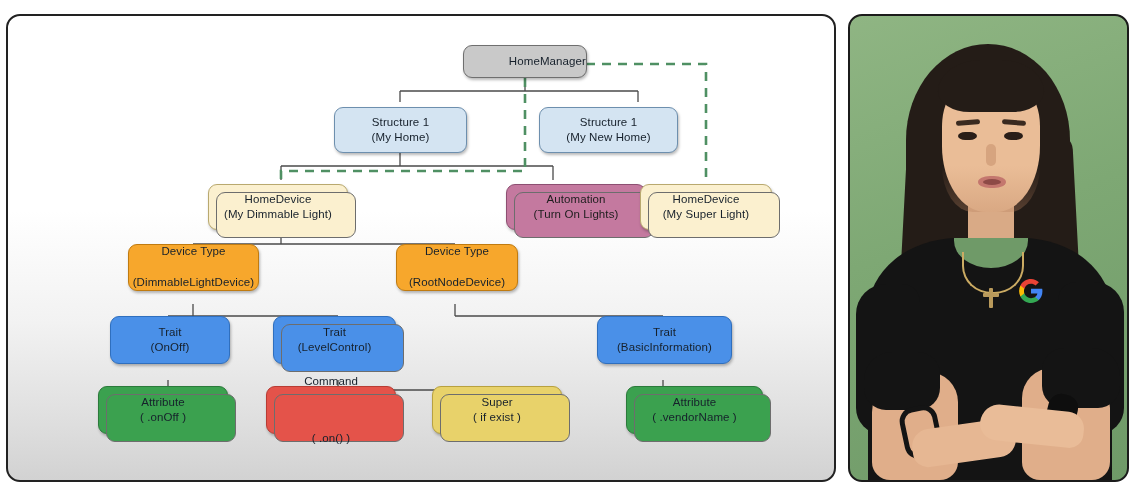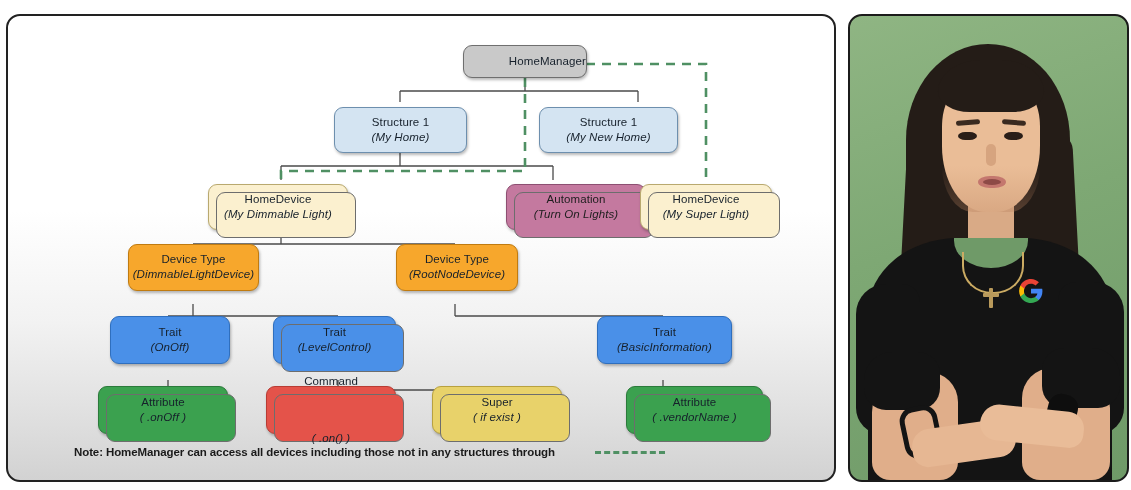"(My Home)" .node .l2 { font-style: italic -> none }
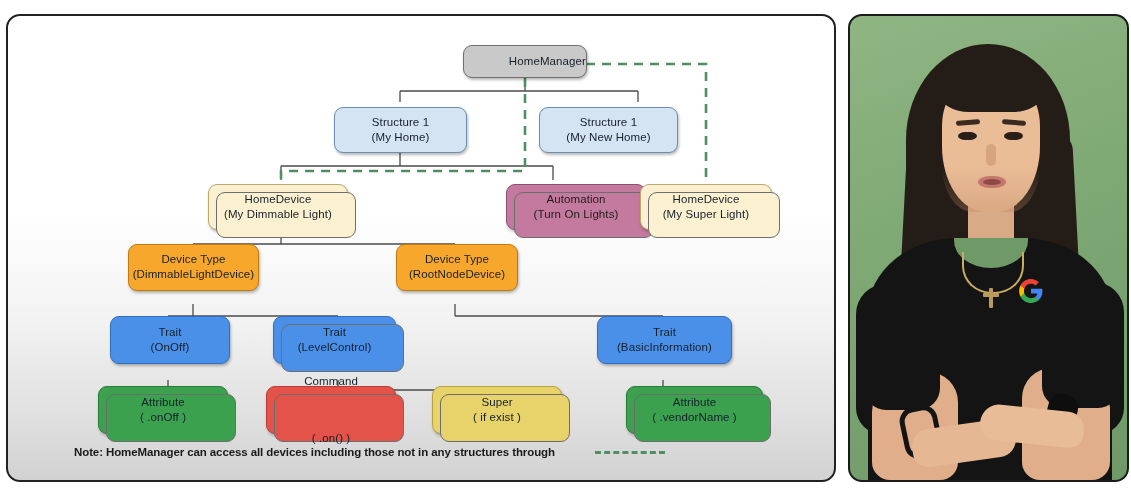"Device Type" .c-orange { justify-content: none -> space-between }
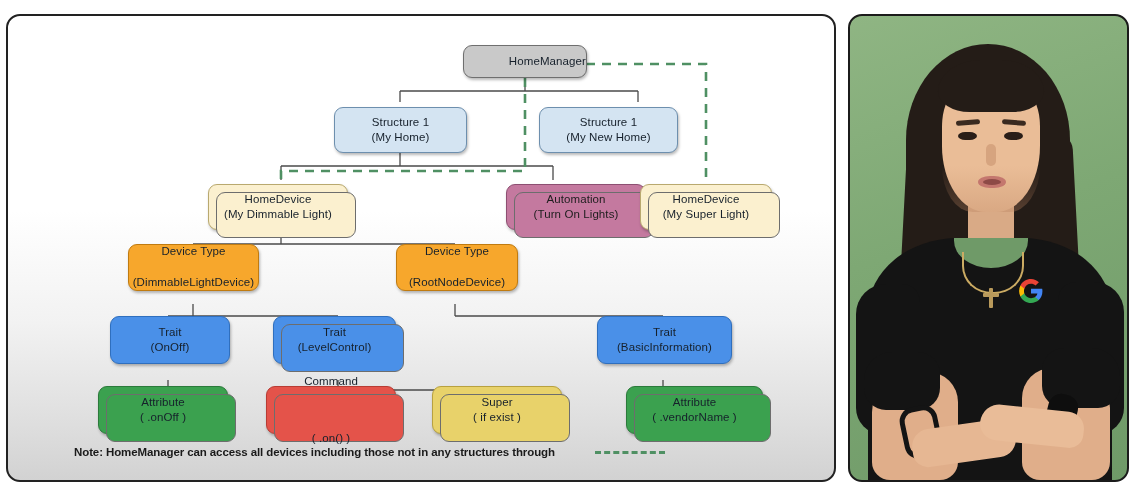"Note: HomeManager can access all" div { html: <div> <span>Note: HomeManager can access all devices including those not in any structures through</span> <span></span> </div> -> none }
